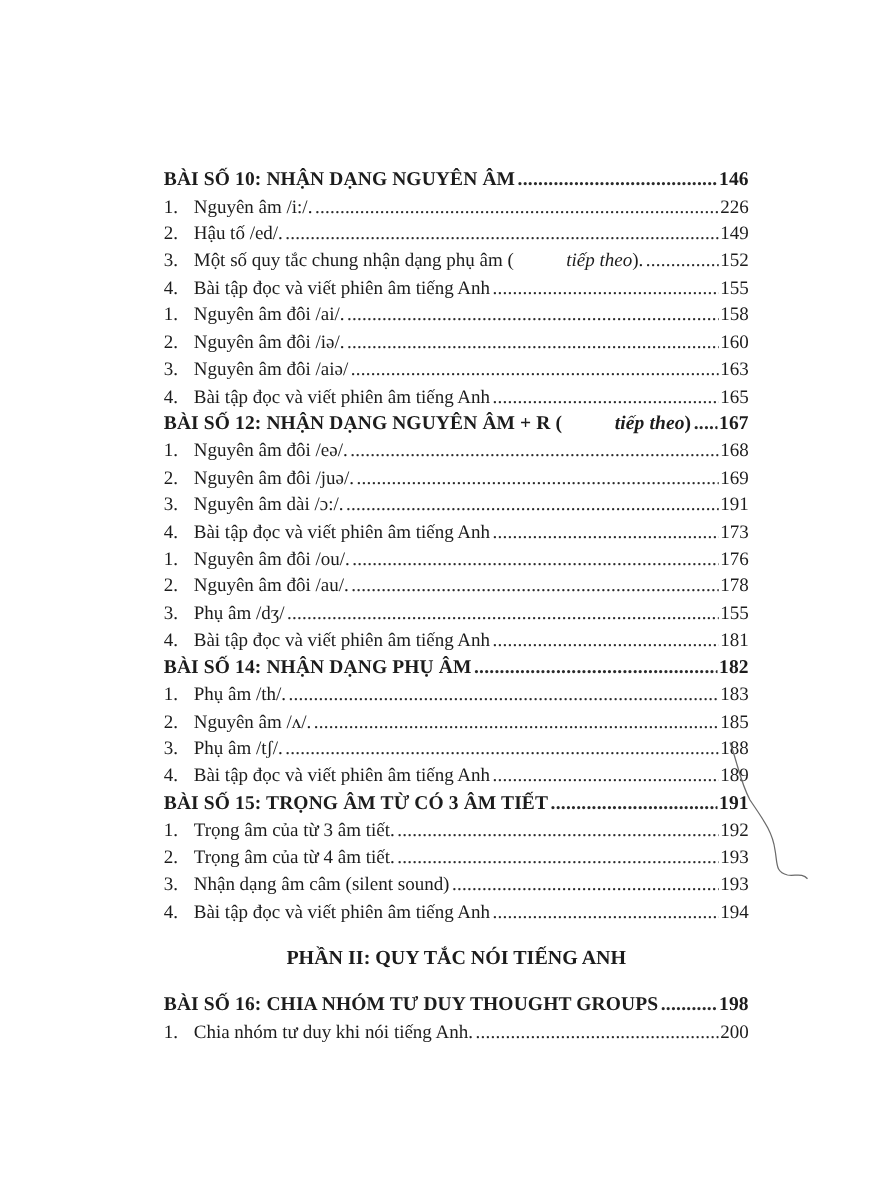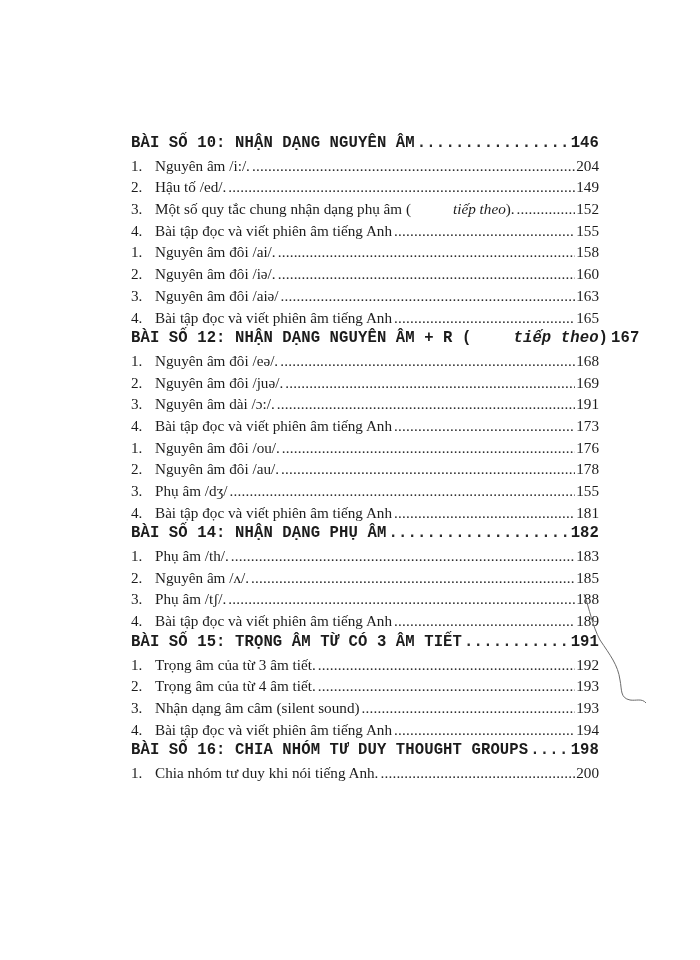"BÀI SỐ 10: NHẬN DẠNG" .row.heading { font-family: Liberation Mono, monospace -> none }
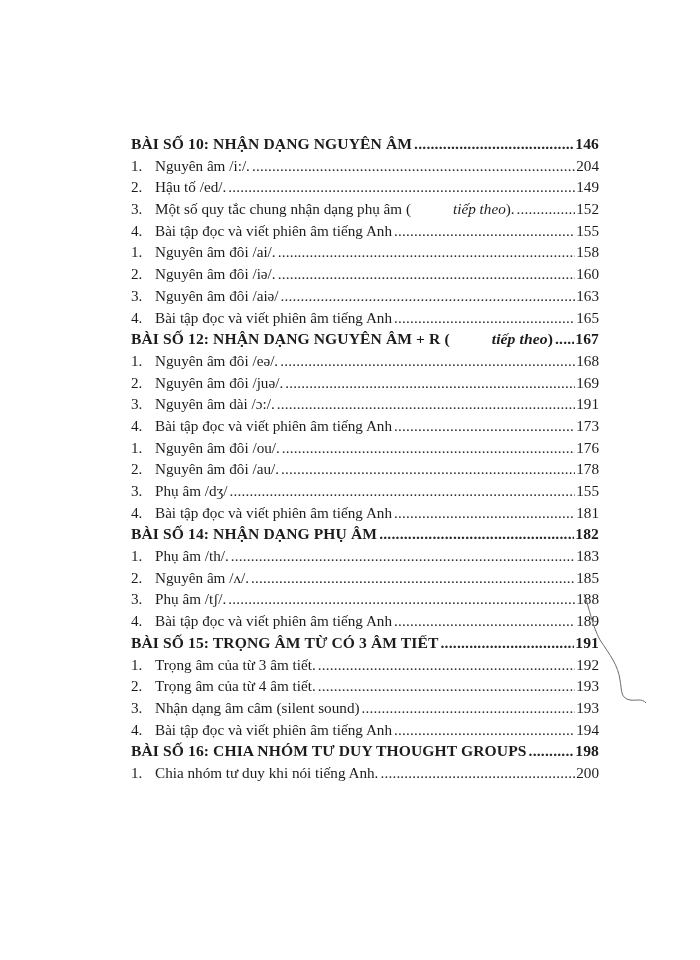"204" span.page { text: 204 -> 226 }
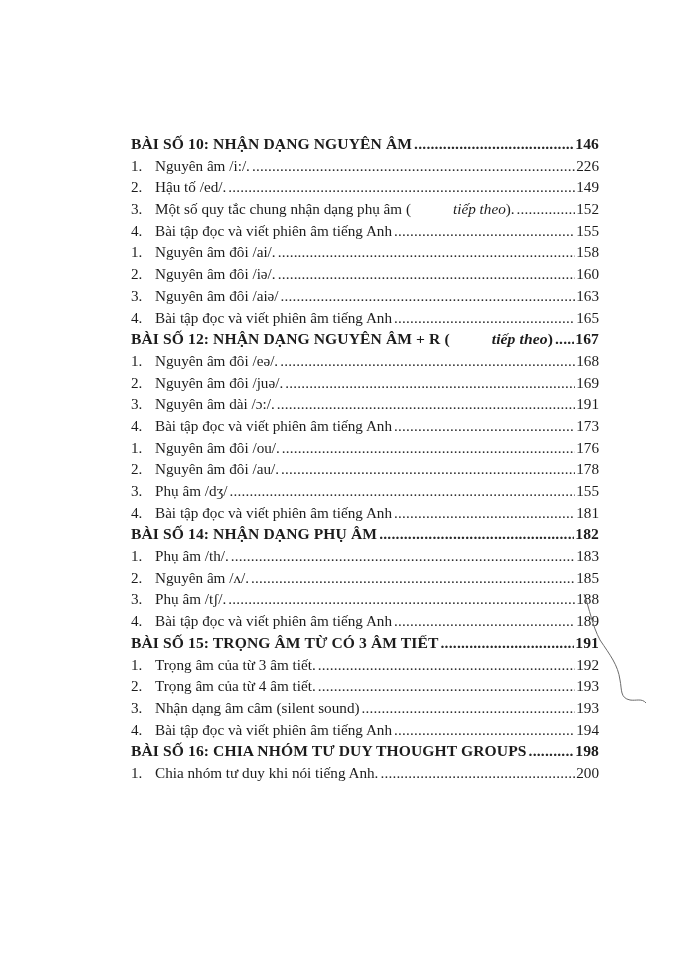"PHẦN II: QUY TẮC NÓI" div.part { html: none -> <div>PHẦN II: QUY TẮC NÓI TIẾNG ANH</div> }
